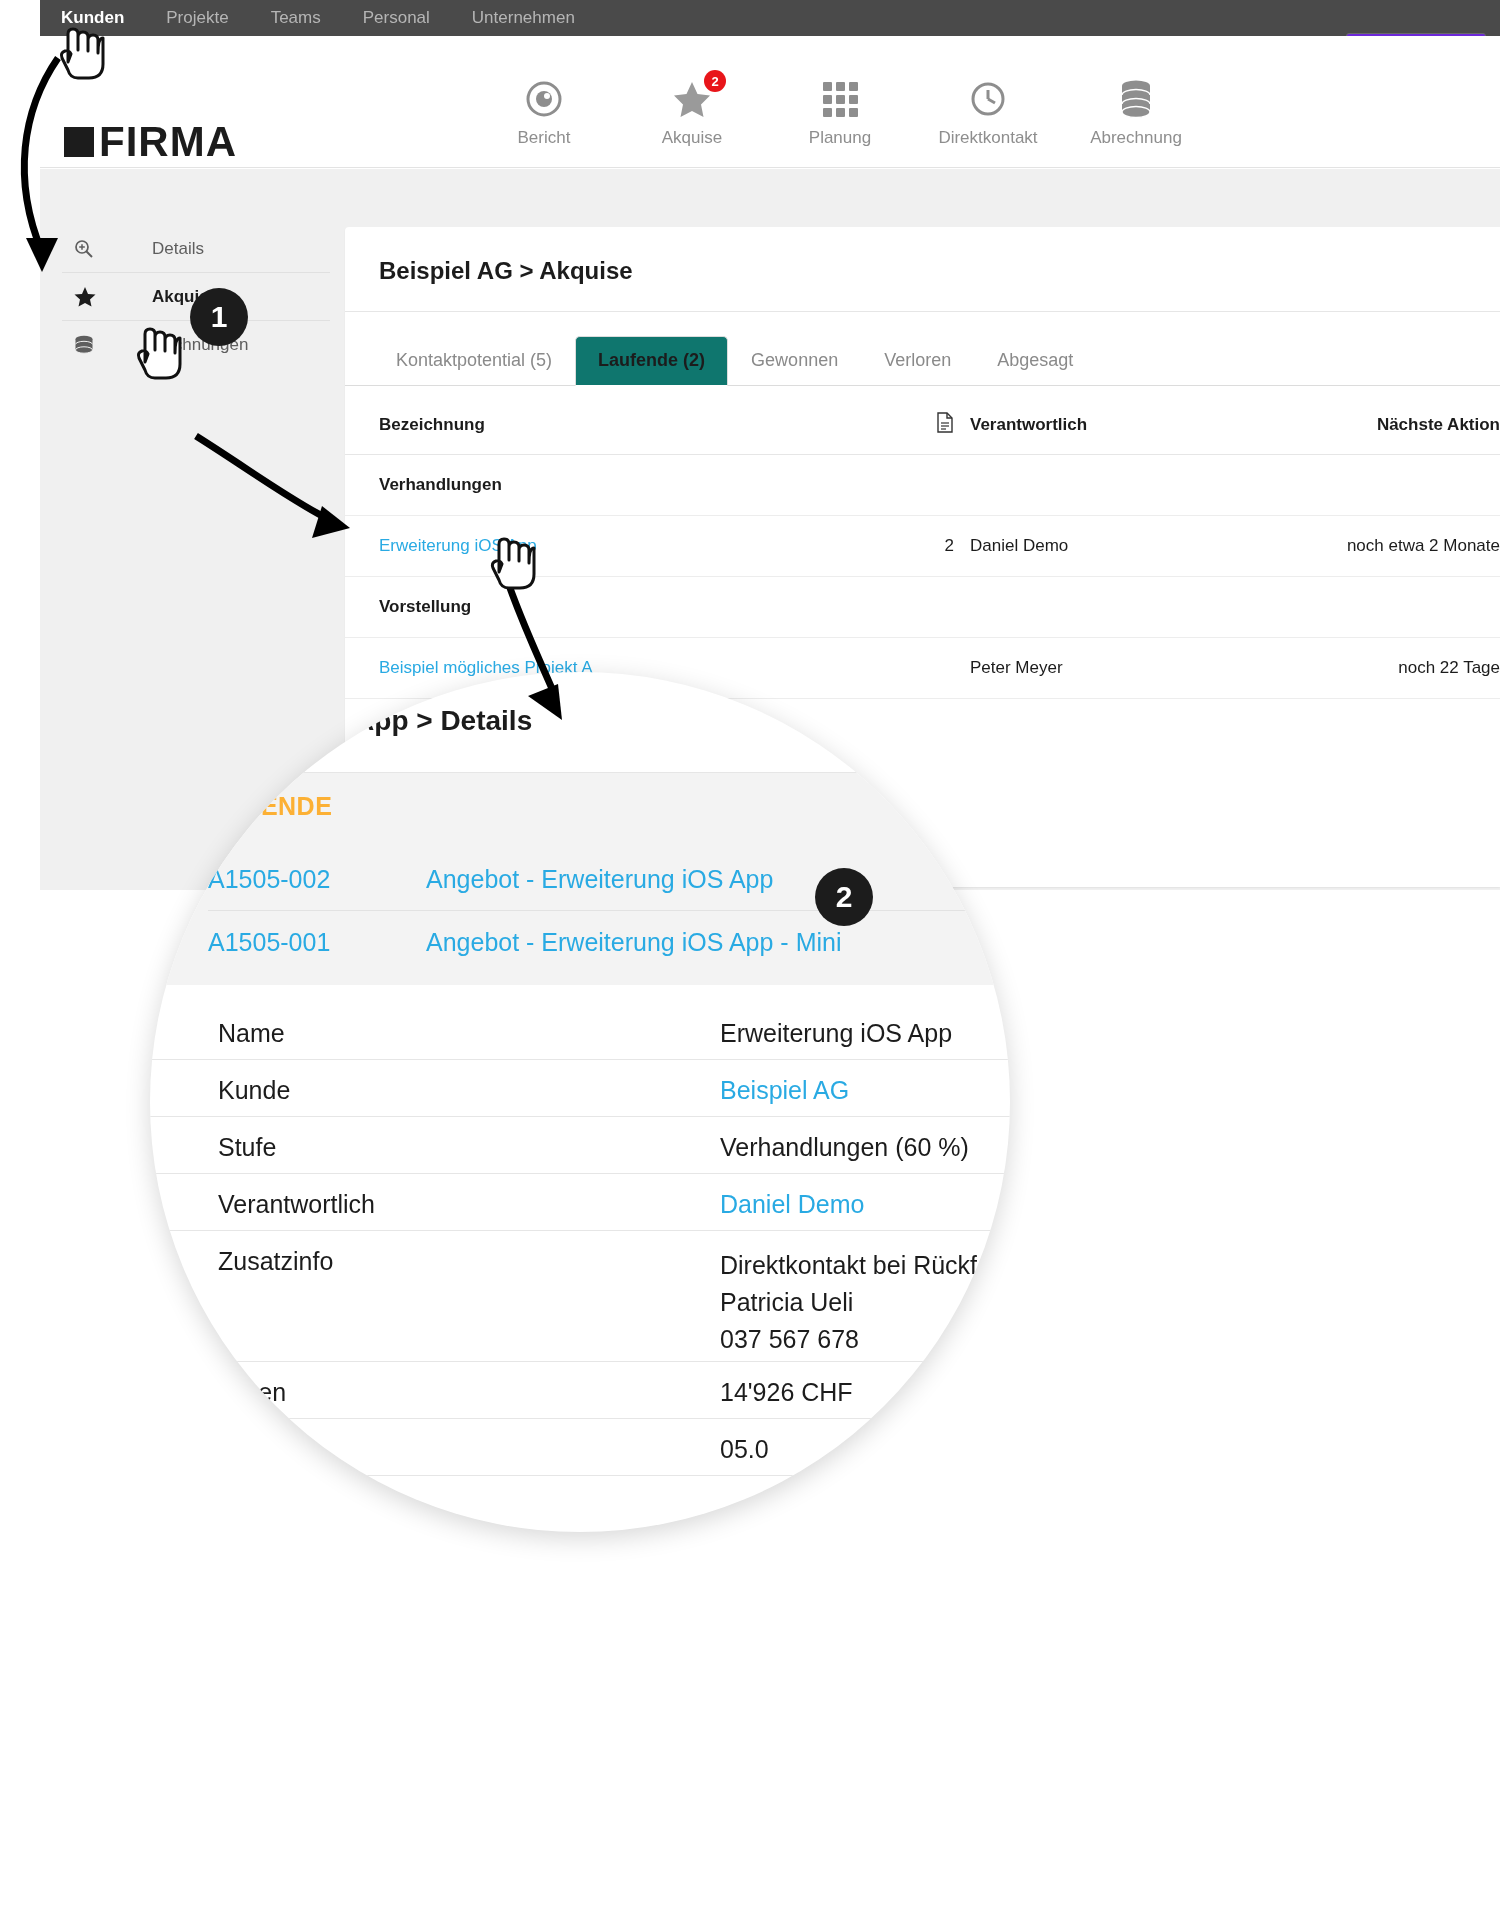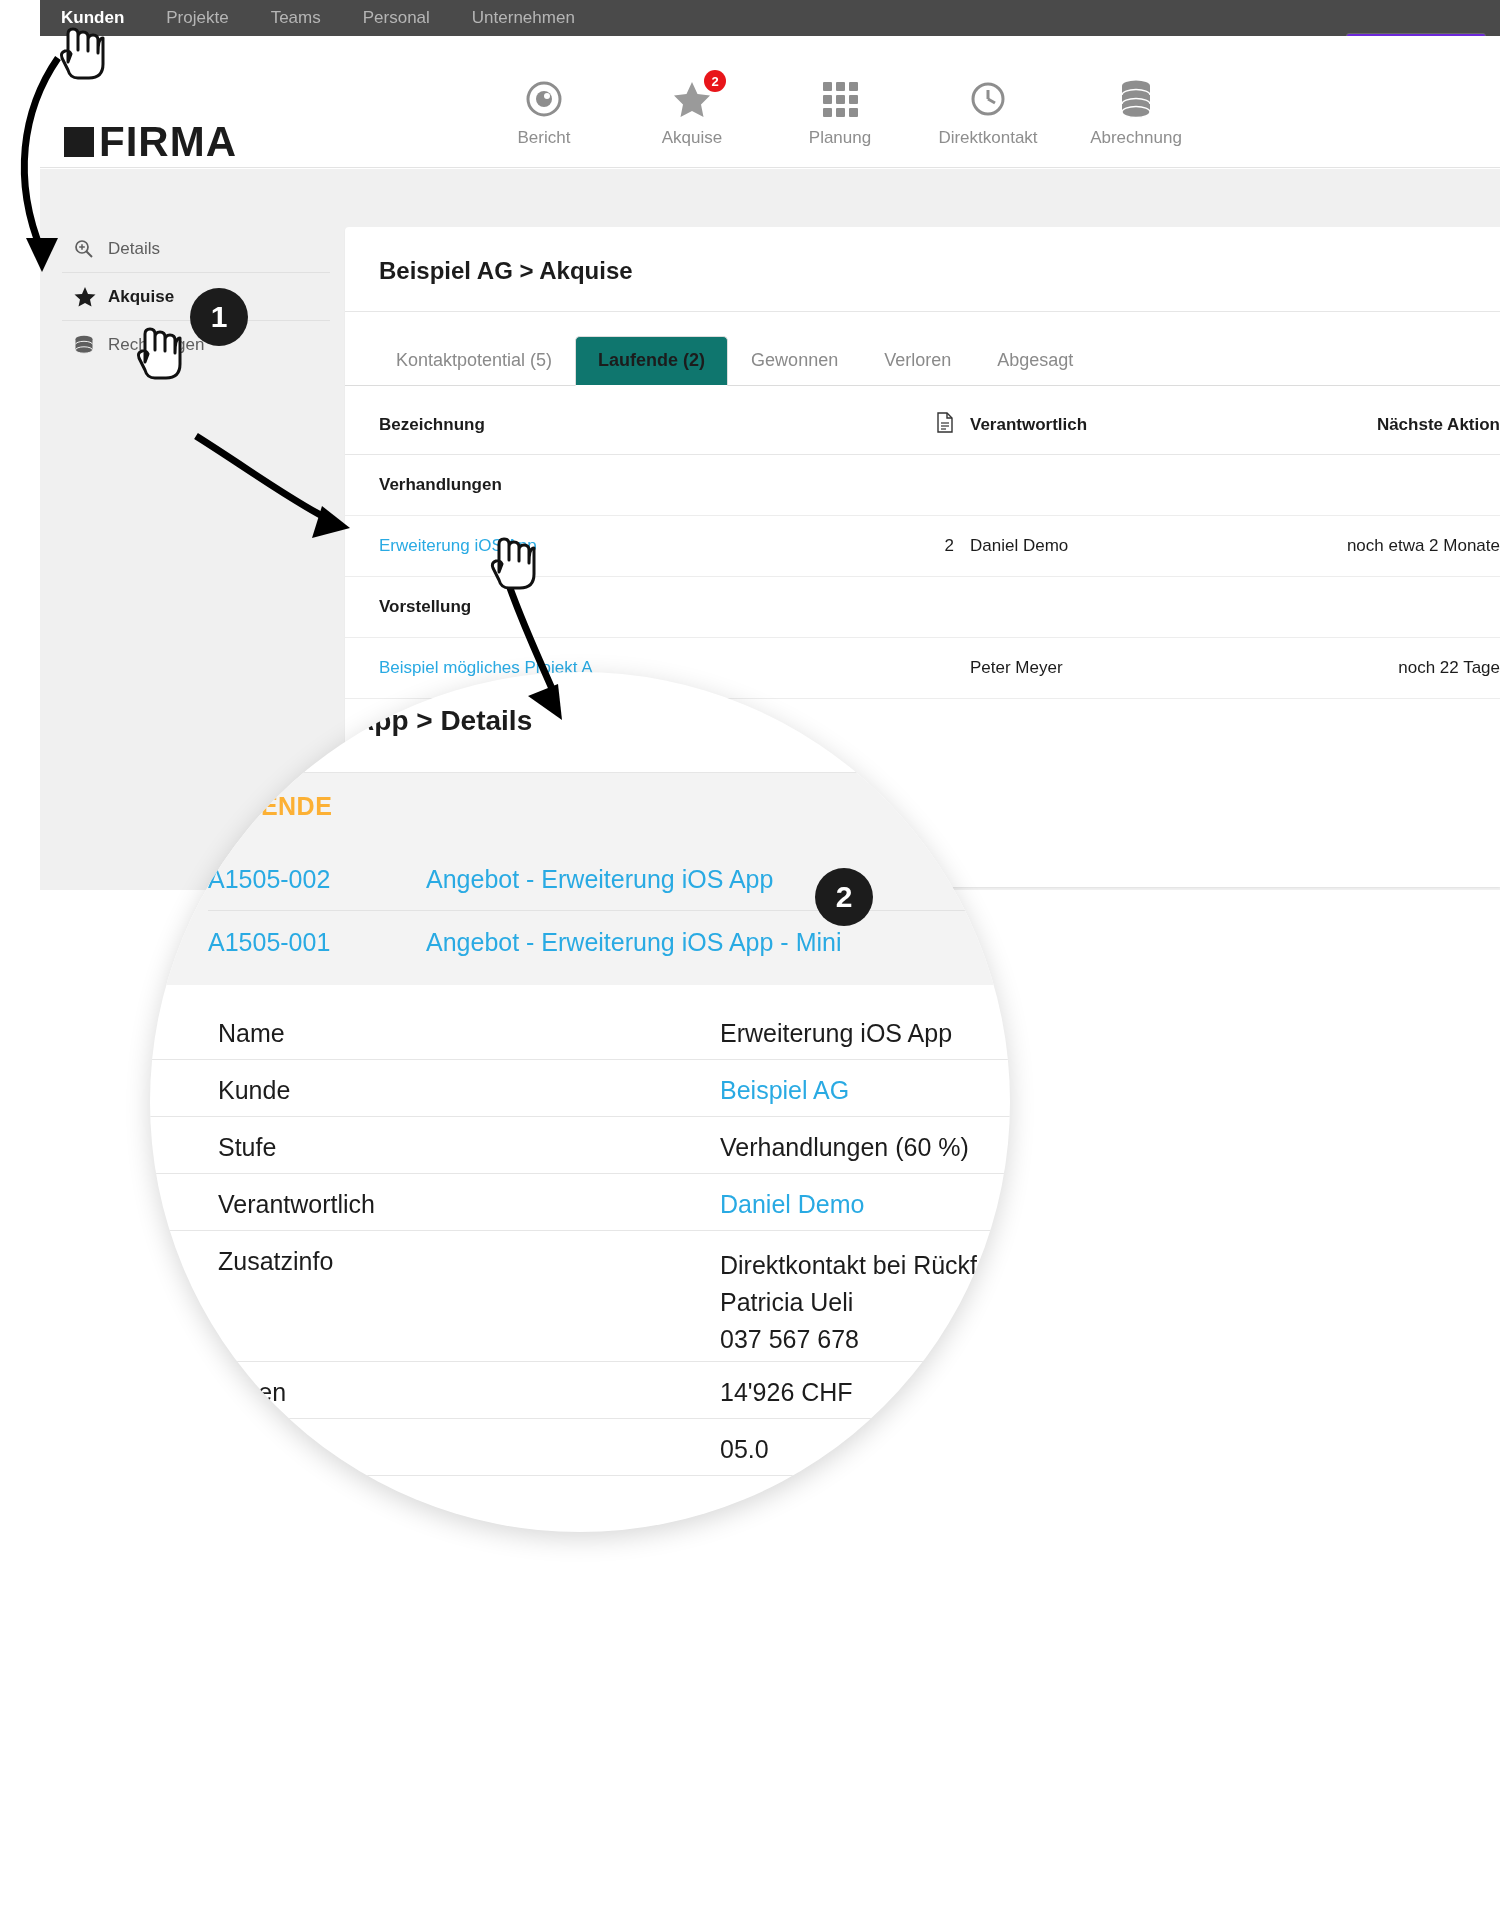"Details" .side-item { gap: none -> 44px }
